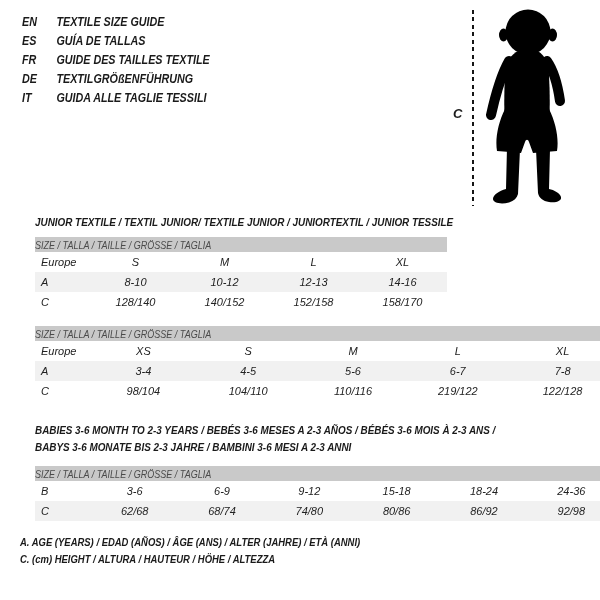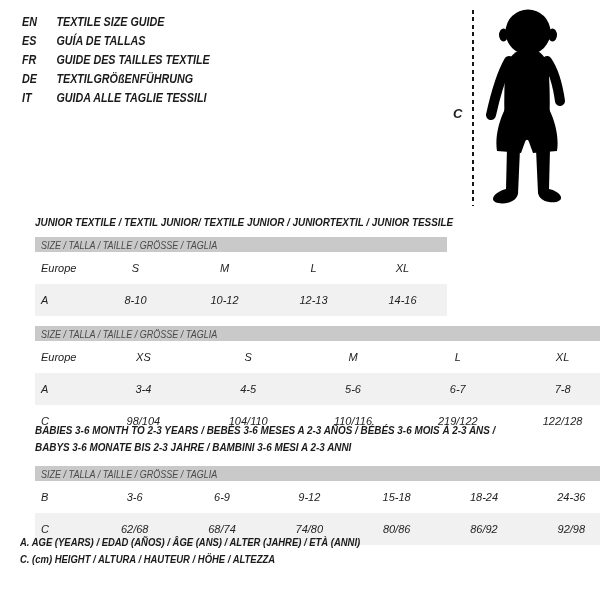"SIZE / TALLA / TAILLE" .size-bar { padding-left: 6px -> none }
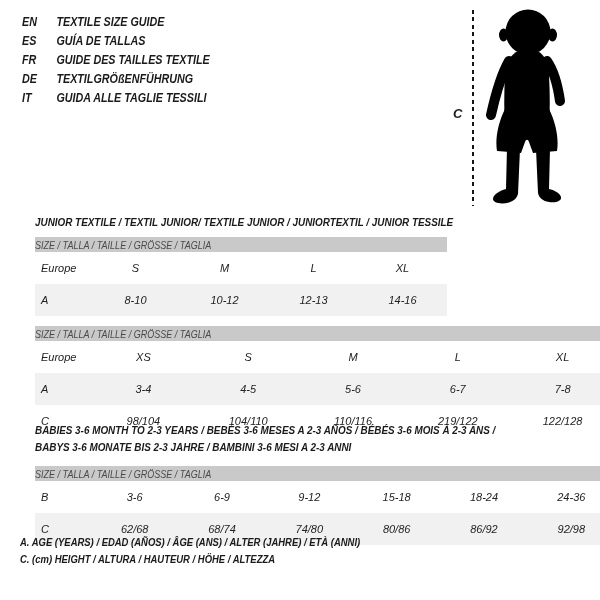"Europe" .trow { height: 32px -> 20px }
